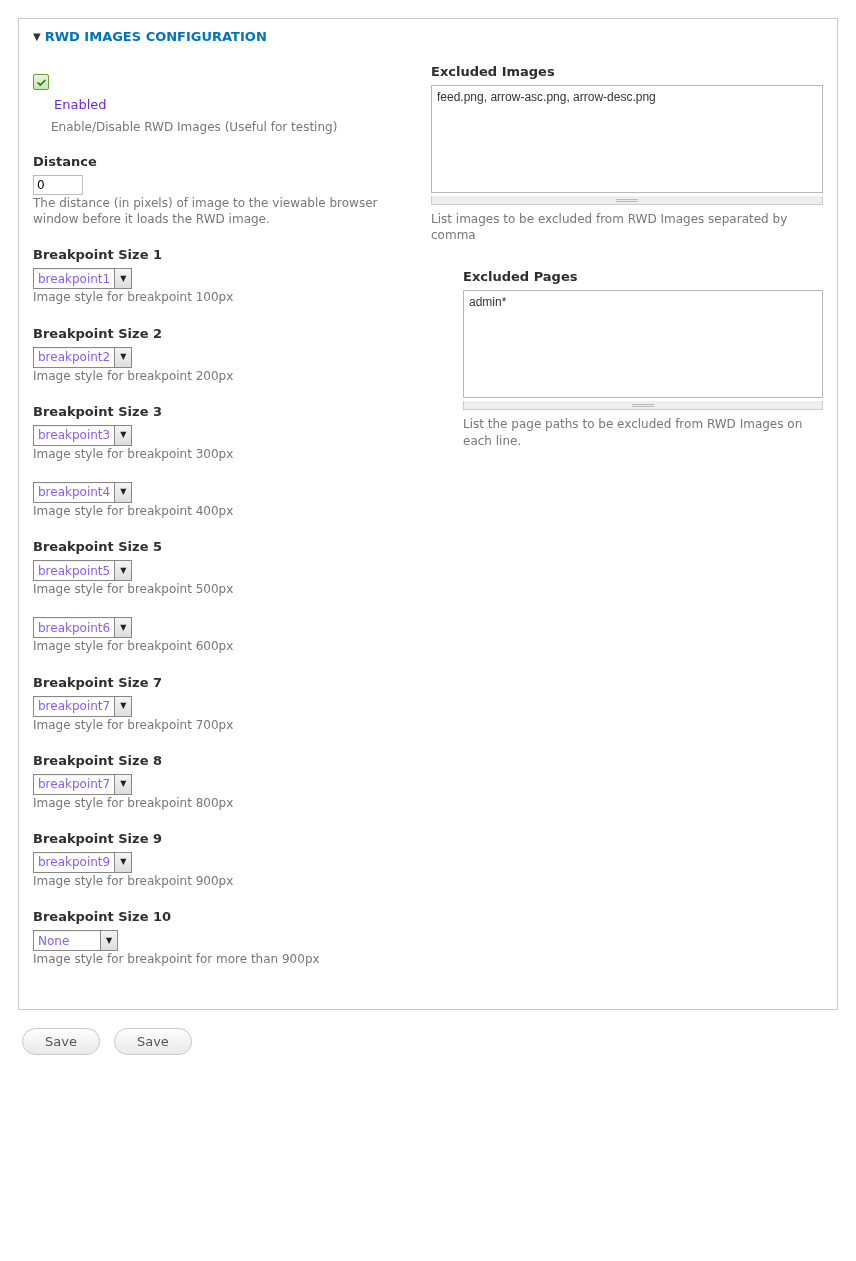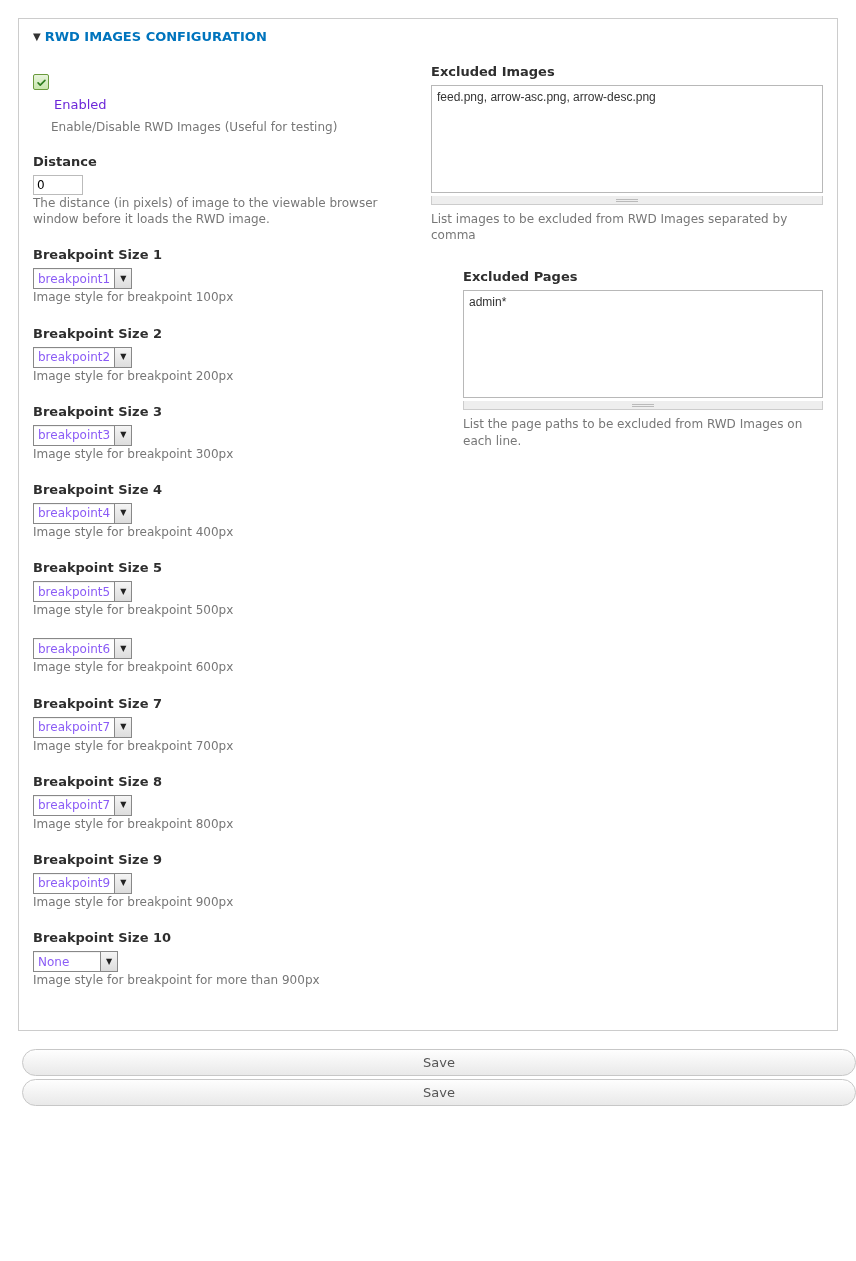"Breakpoint Size 4" label.lbl { html: <label>Breakpoint Size 4</label> -> none }
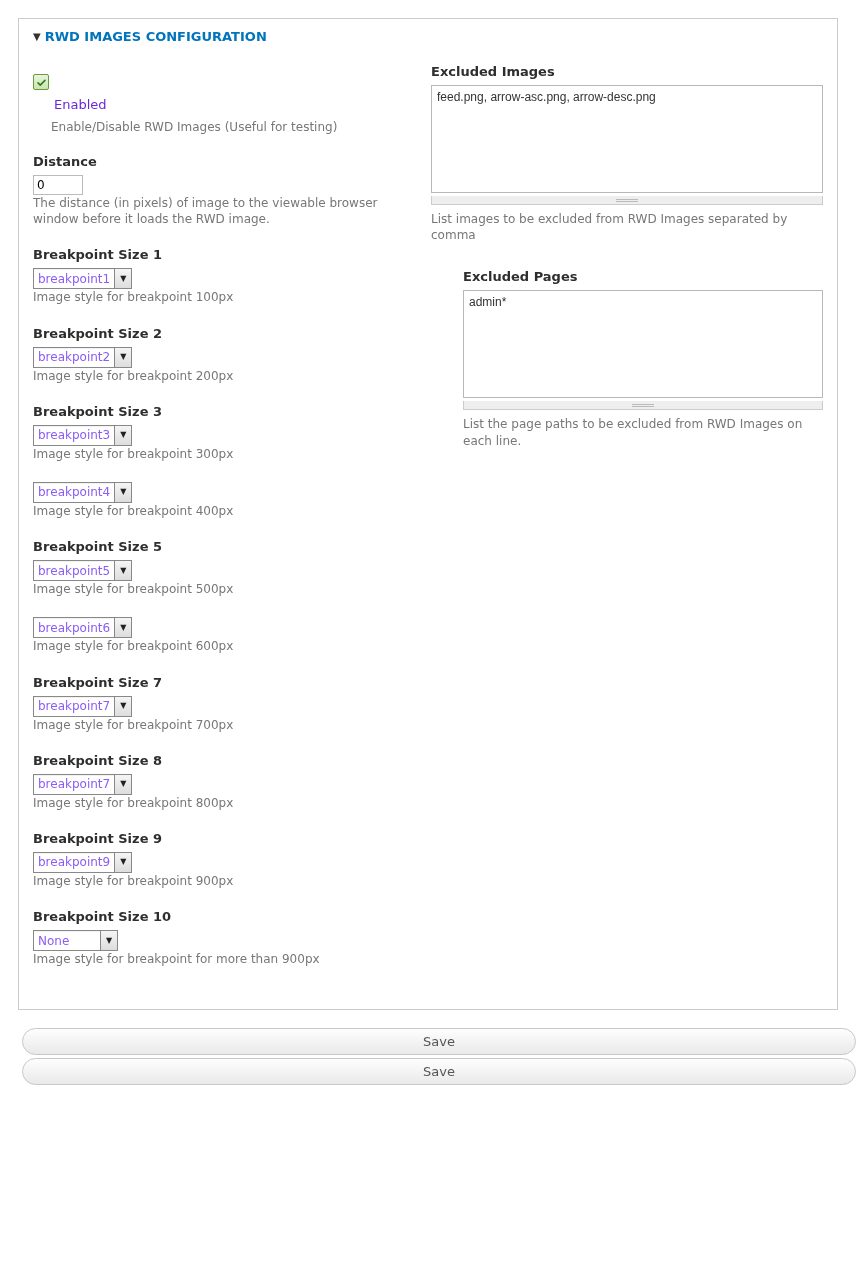"Save" .actions { flex-direction: column -> none; gap: 3px -> 14px }
